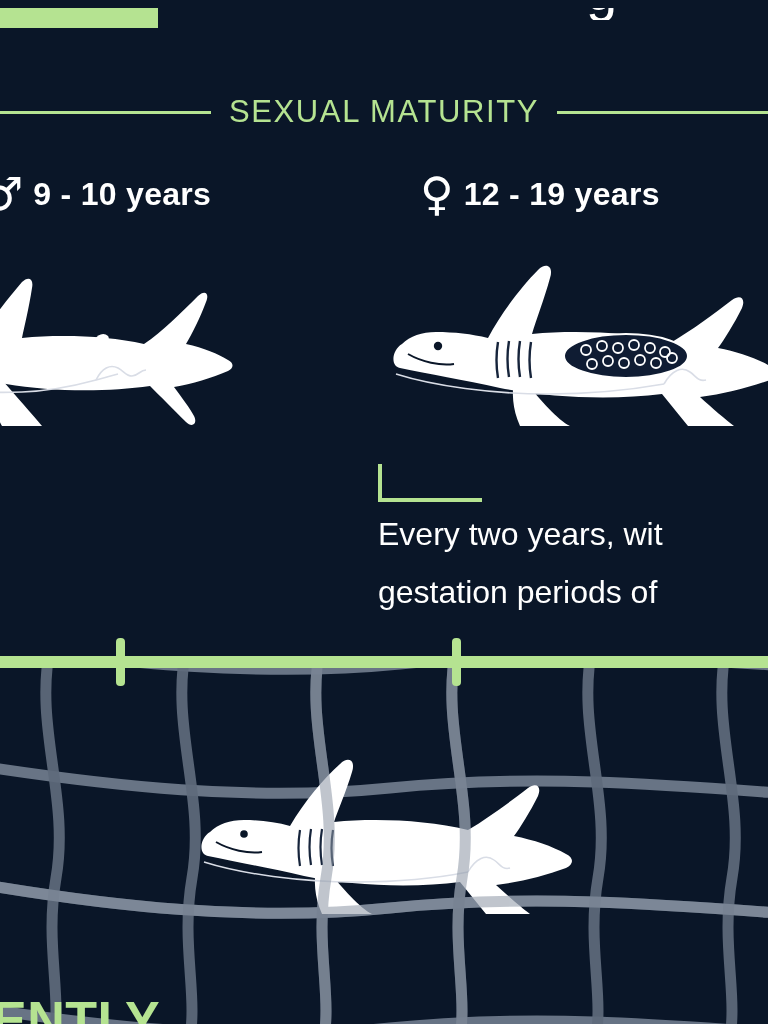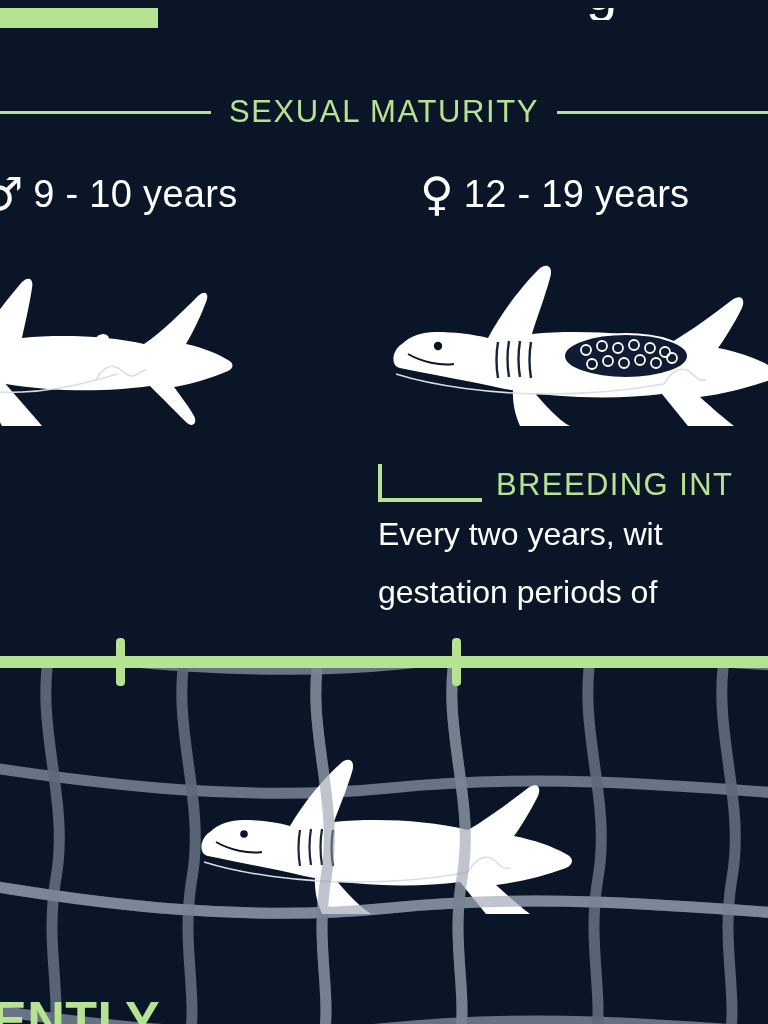"9 - 10 years" .maturity-value { font-size: 38px -> 32px; font-weight: 400 -> 700 }
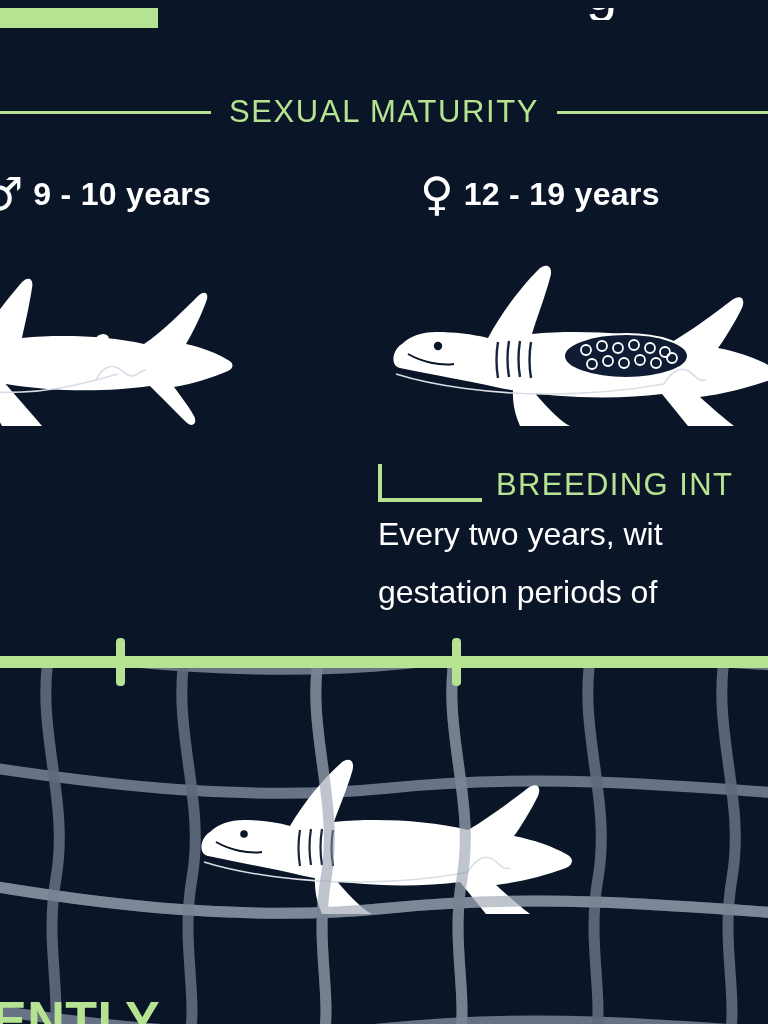"BREEDING INT" div.breeding-title { html: <div>BREEDING INT</div> -> none }
